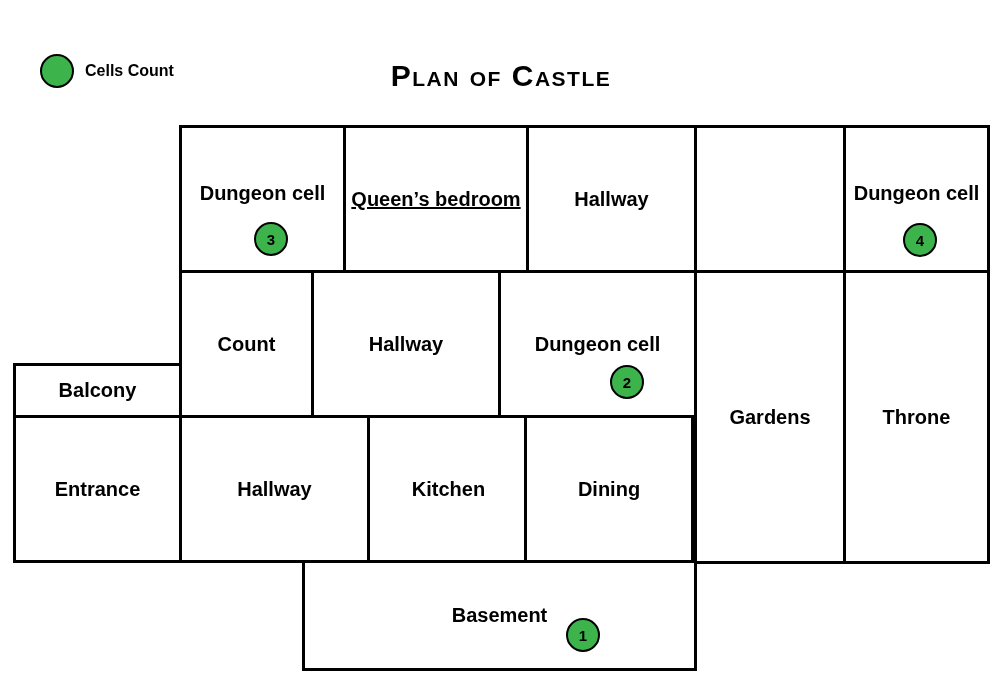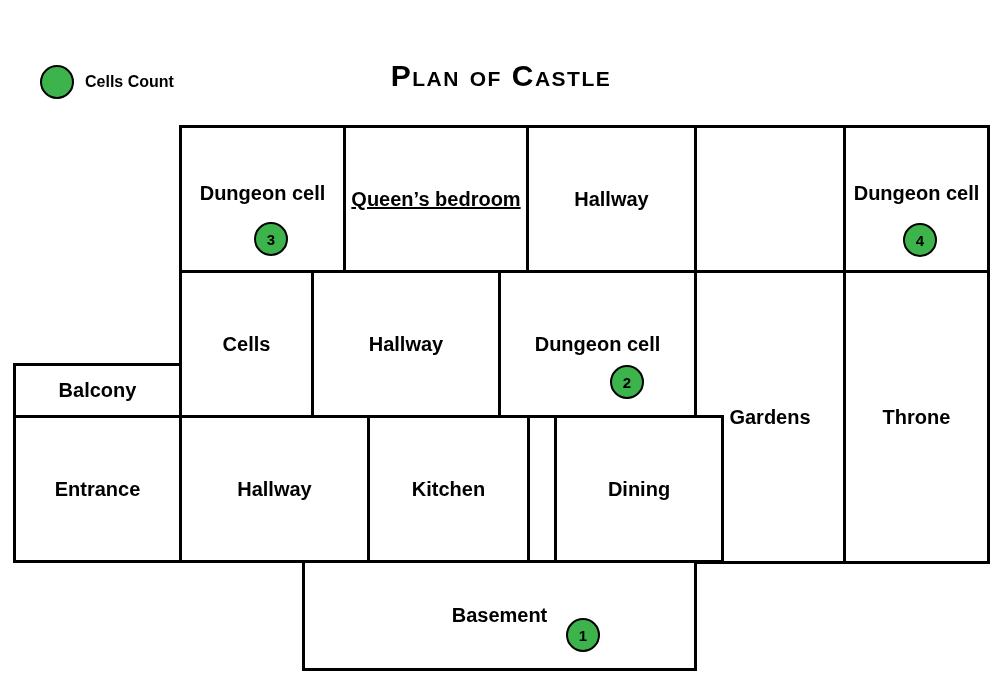"Cells Count" .legend { top: 65px -> 54px }
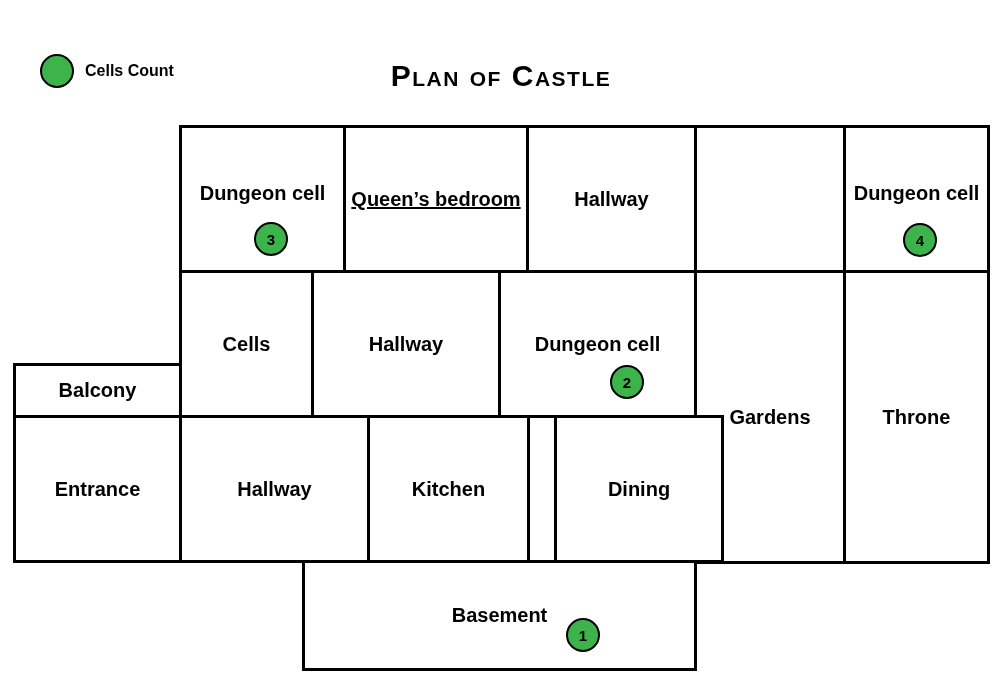"Cells" span.room-label { text: Cells -> Count }
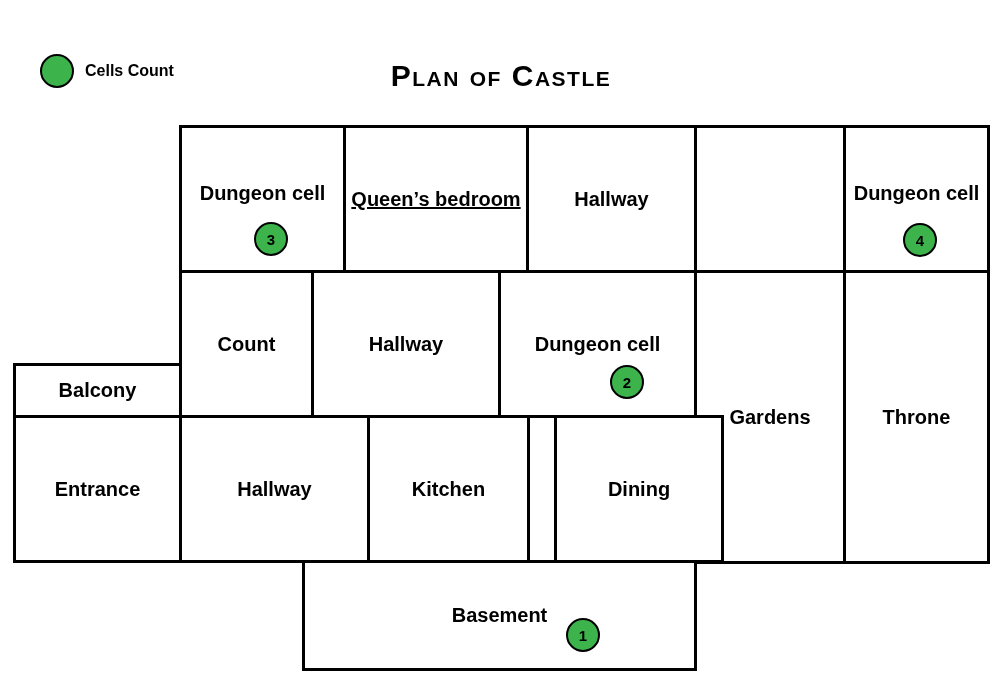"Dining" #r-dining { left: 554px -> 524px }
